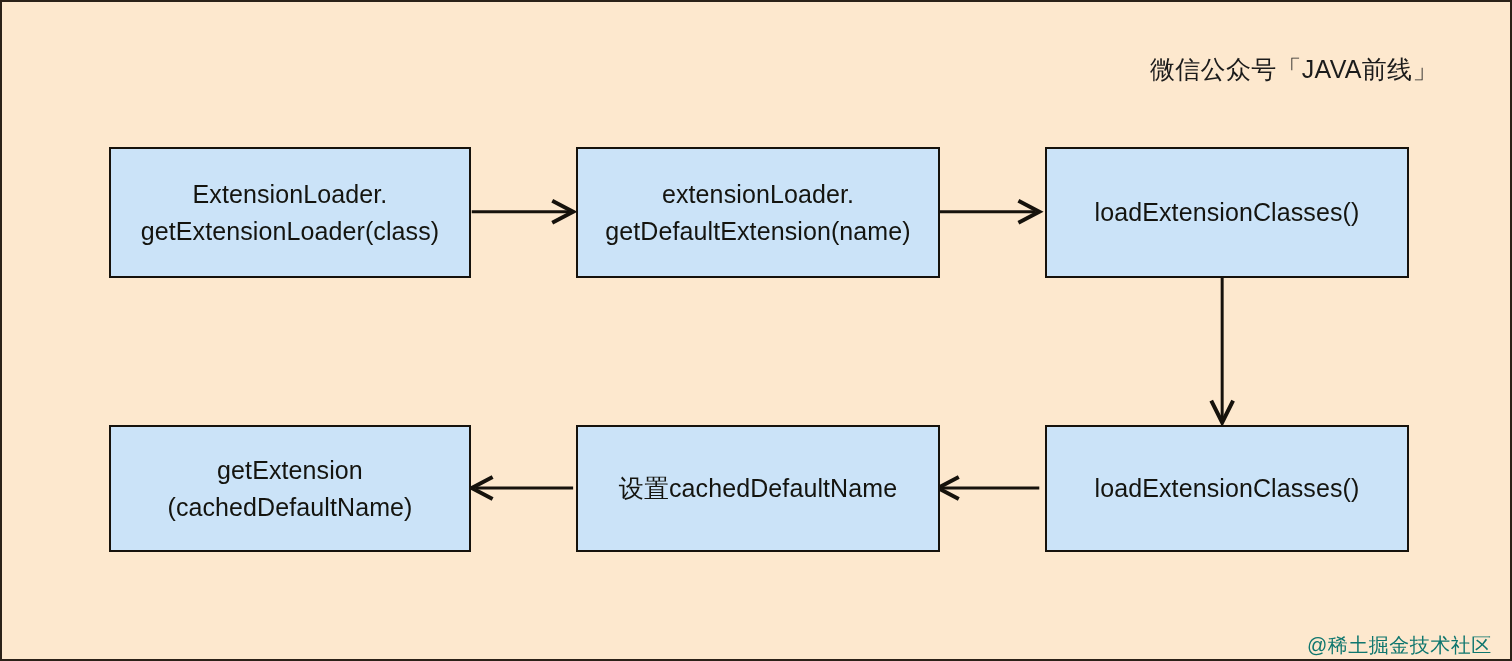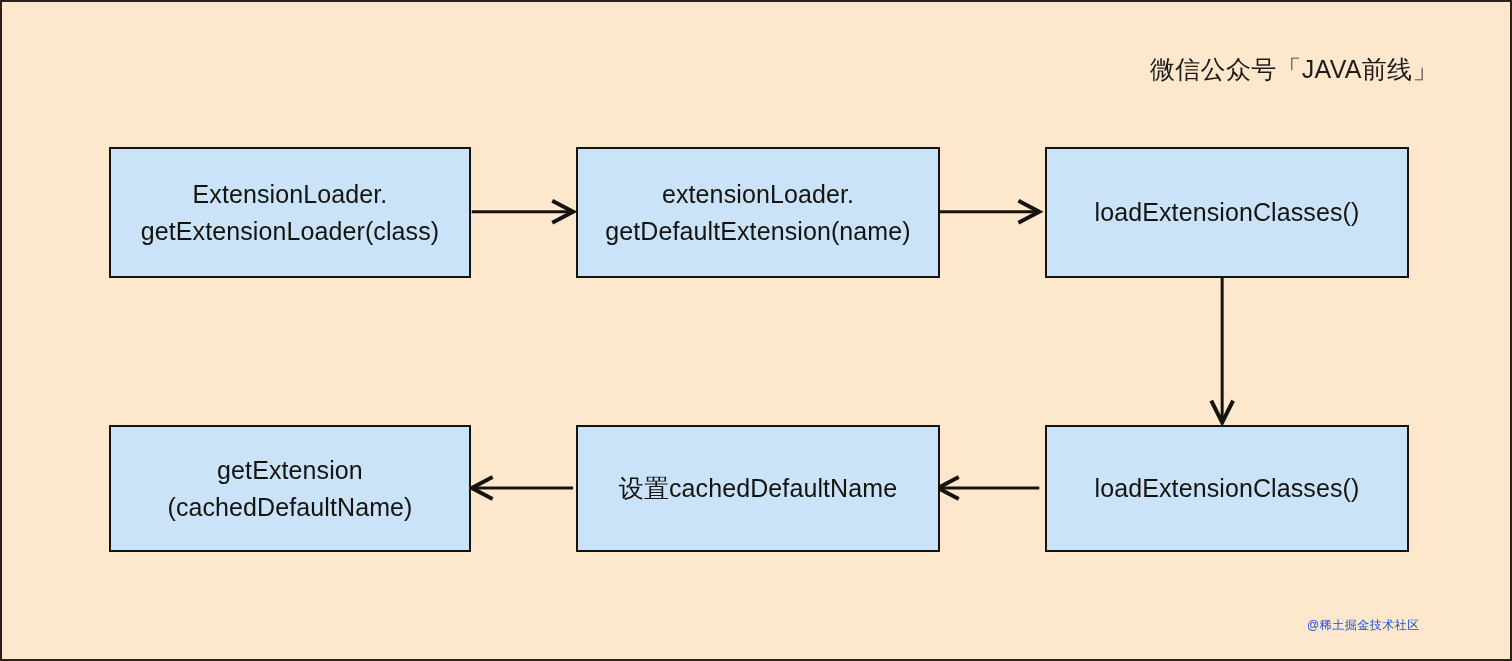"@稀土掘金技术社区" .watermark { color: #1d4ed8 -> #0f766e; font-size: 12px -> 20px; top: 612px -> 632px }
